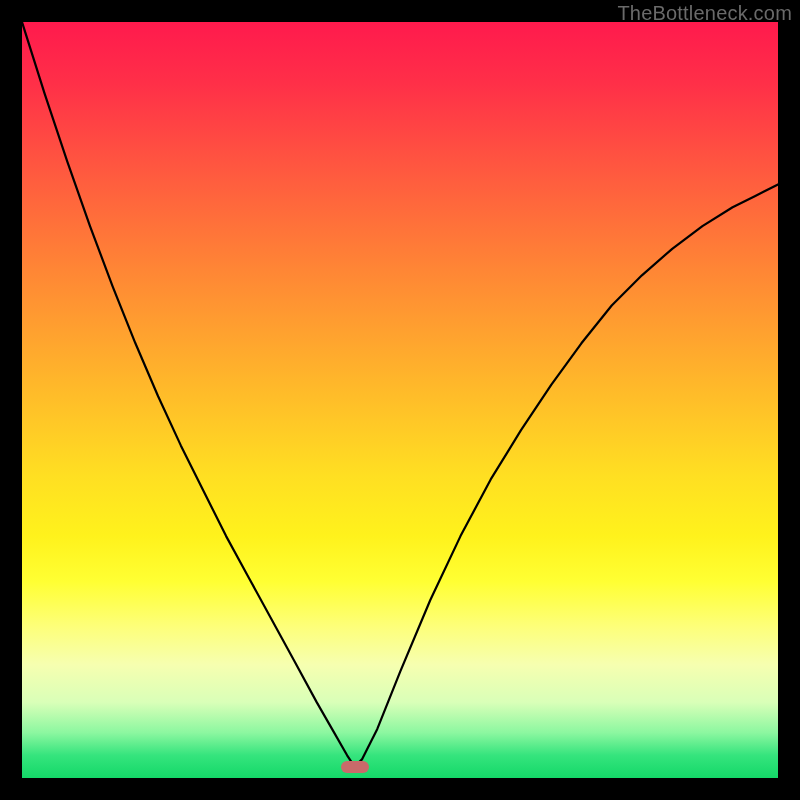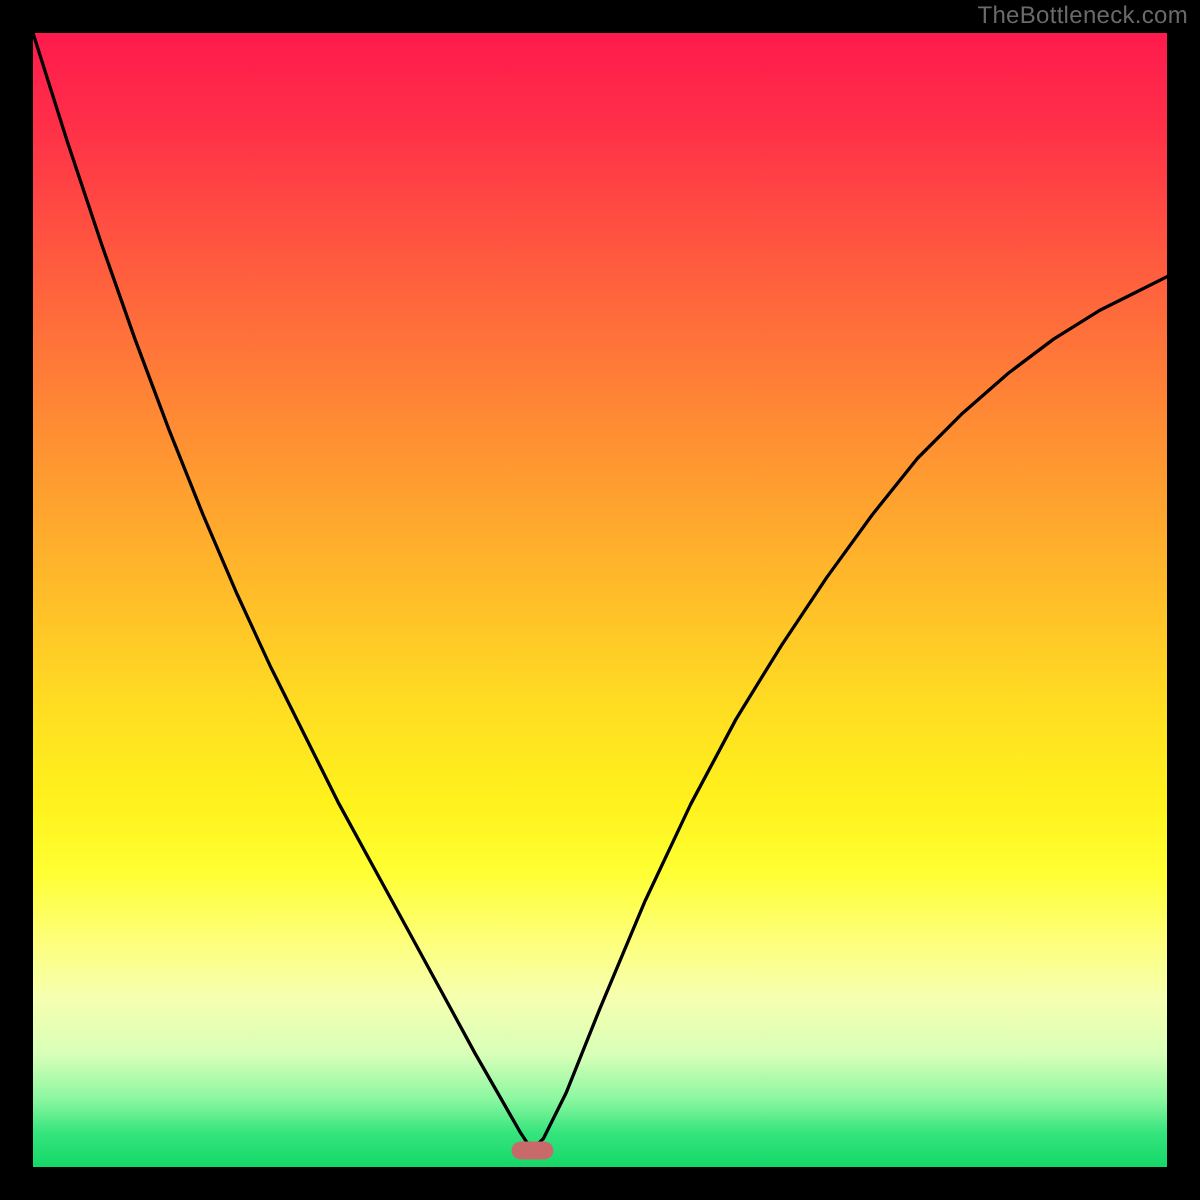"TheBottleneck.com" .watermark { font-size: 16px -> 20px }
